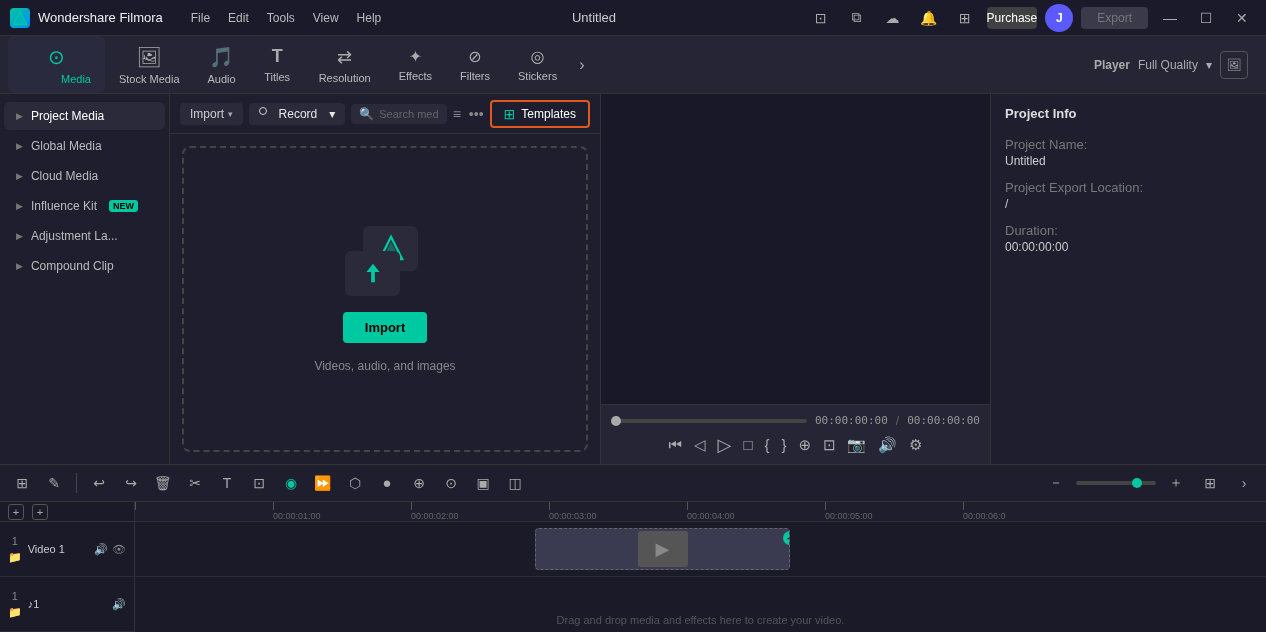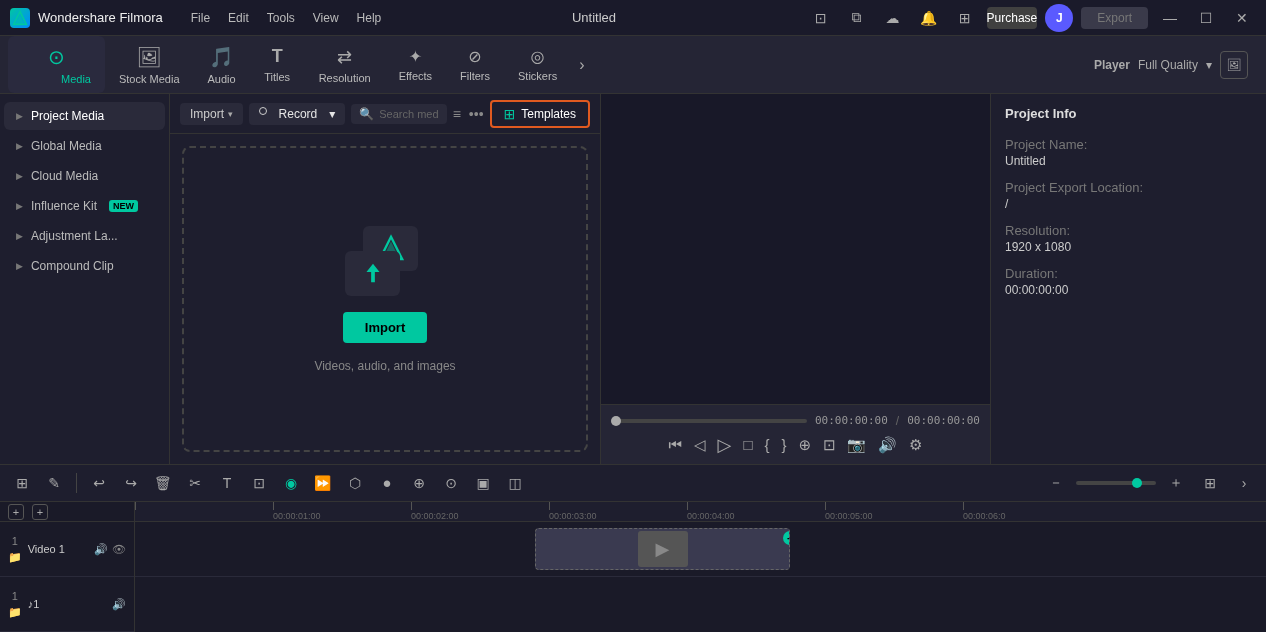"Resolution:" div.pi-row { html: <div> <span>Resolution:</span> <span>1920 x 1080</span> </div> -> none }
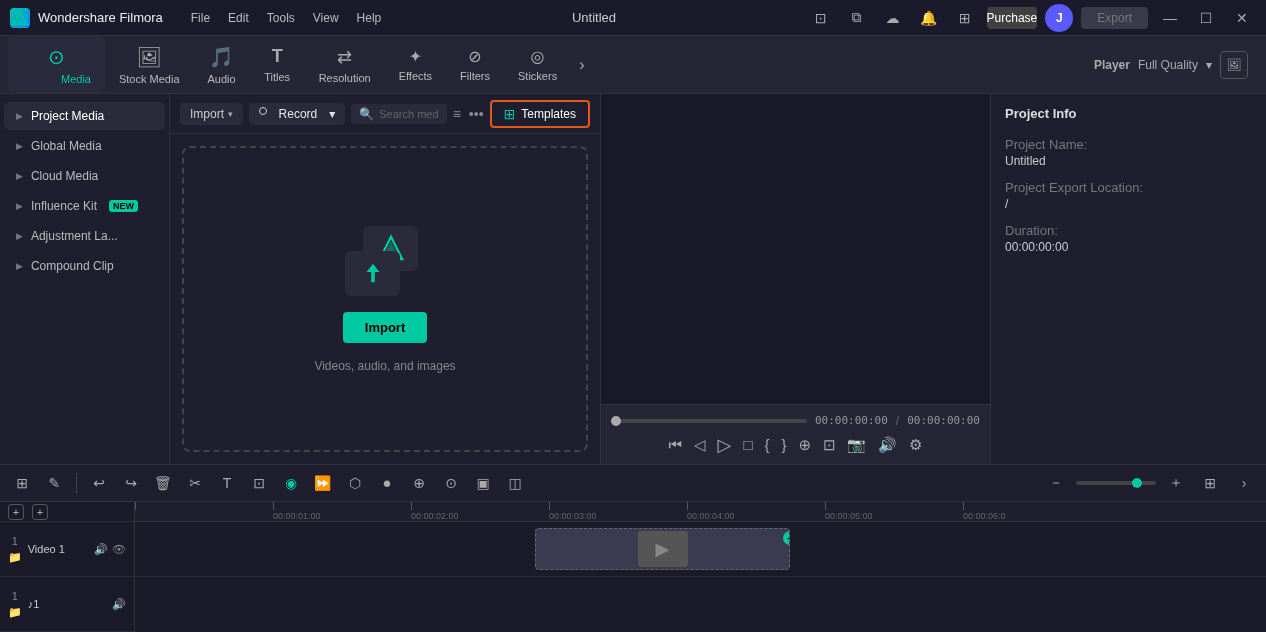"Drag and drop media and" div { html: none -> <div> <span>Drag and drop media and effects here to create your video.</span> </div> }
